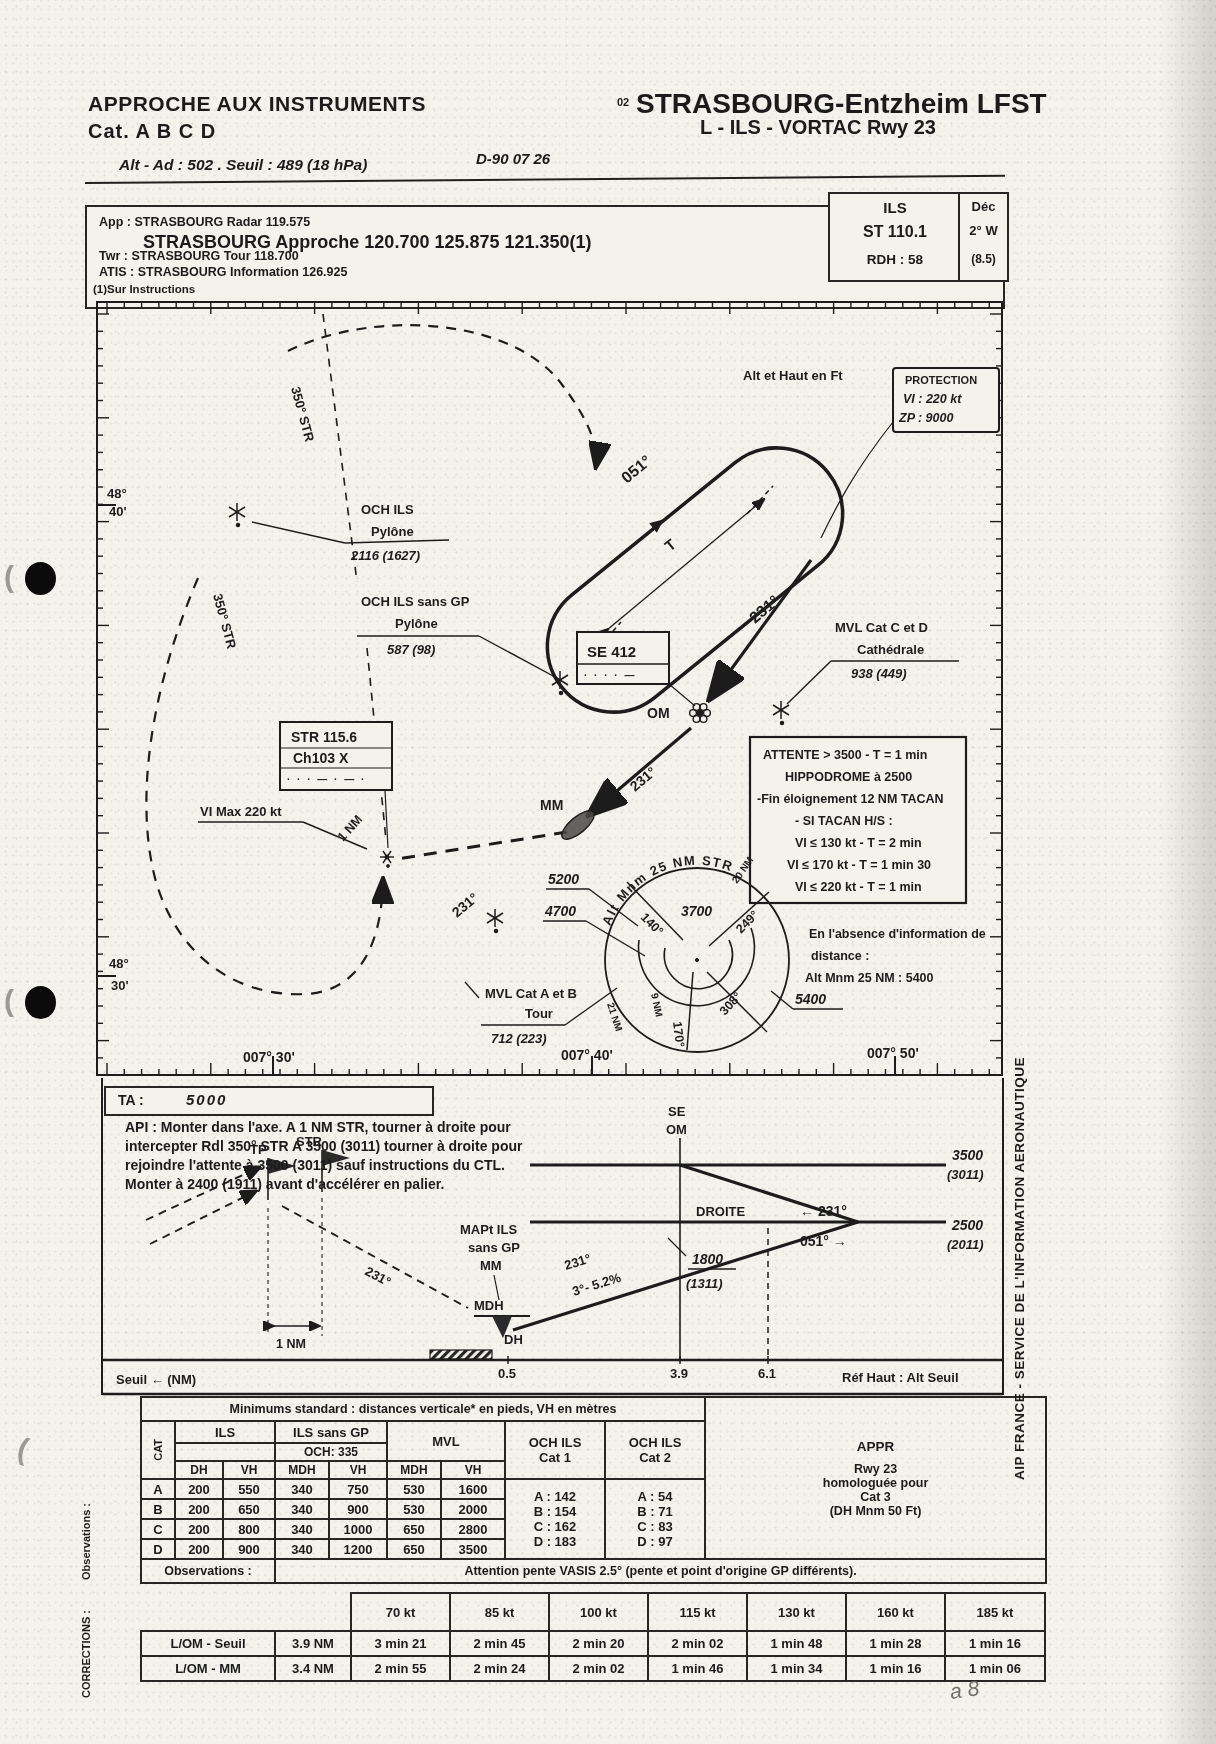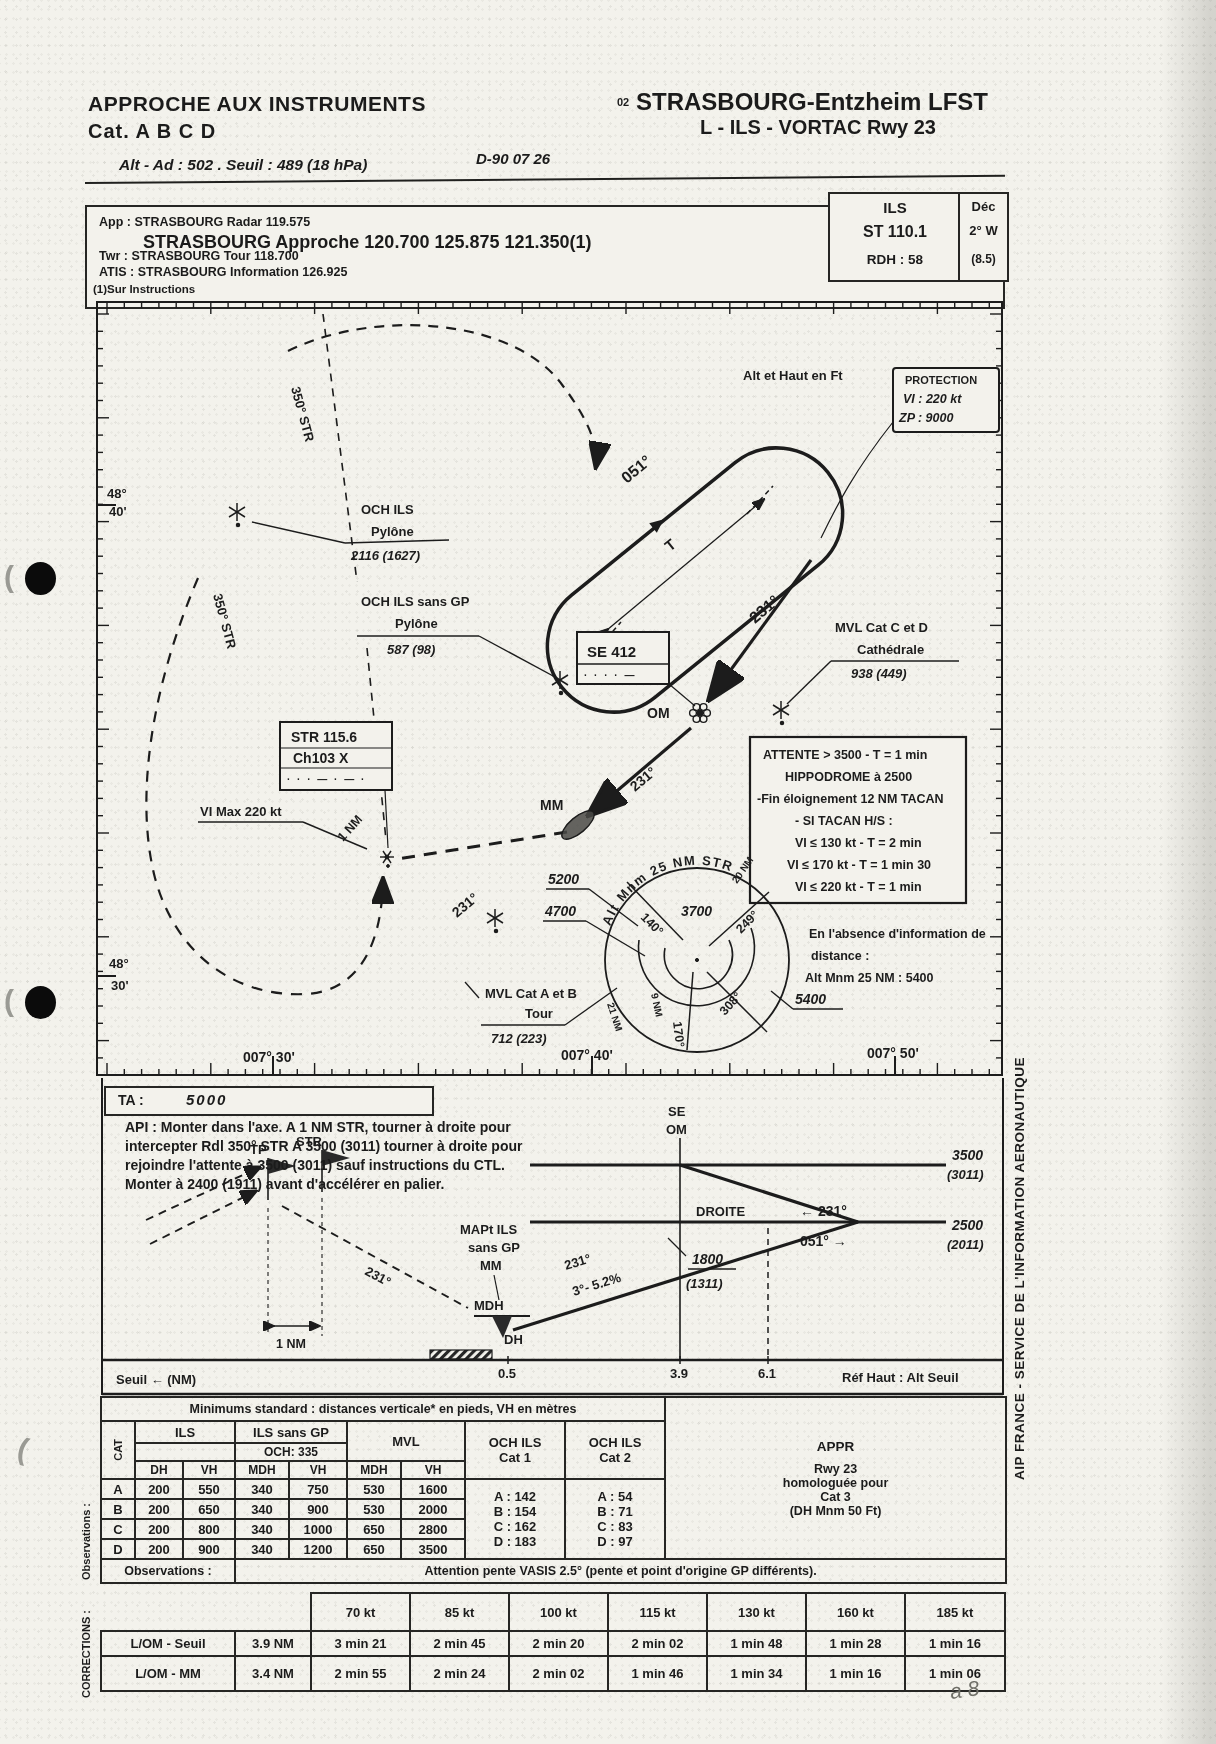"STRASBOURG-Entzheim LFST" div.abs { font-size: 24px -> 28px }
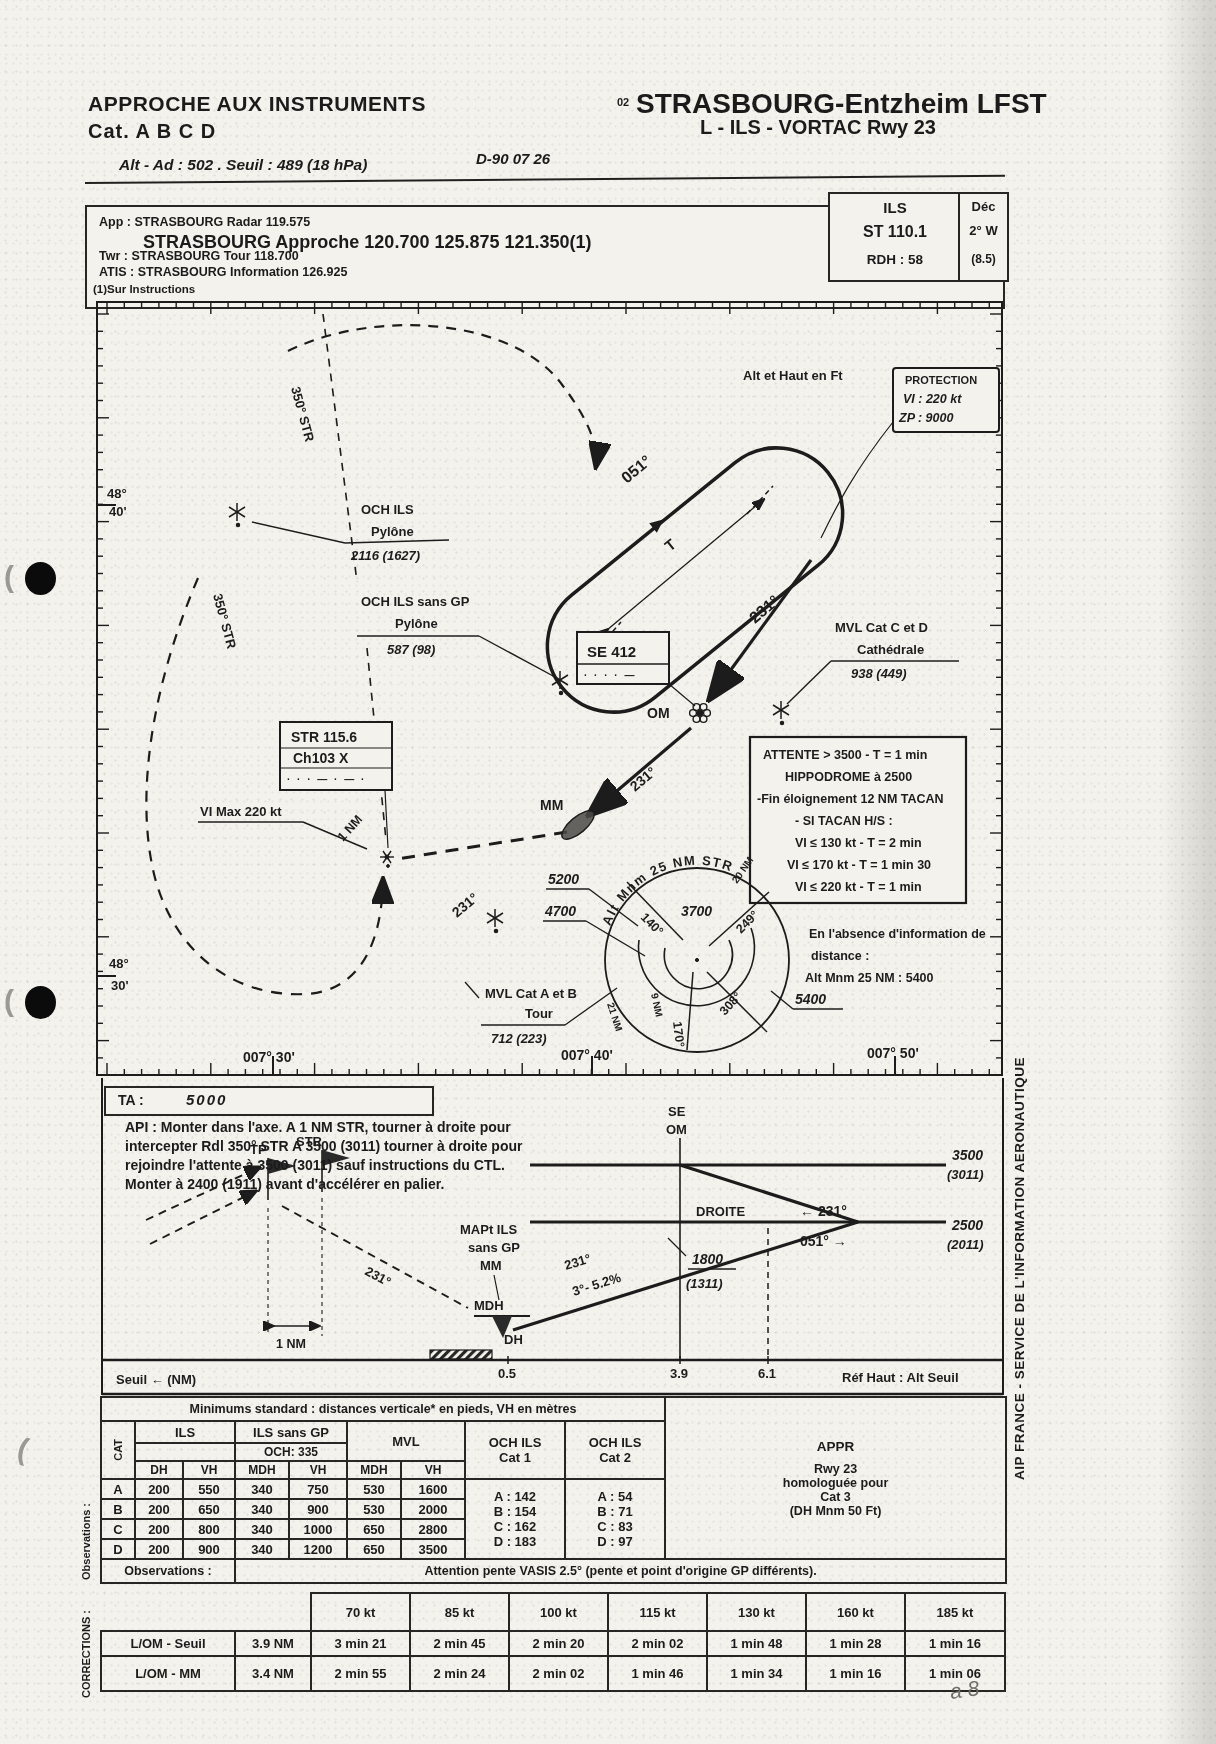"Minimums standard : distances verticale*" table.sheet { margin-left: none -> 40px }
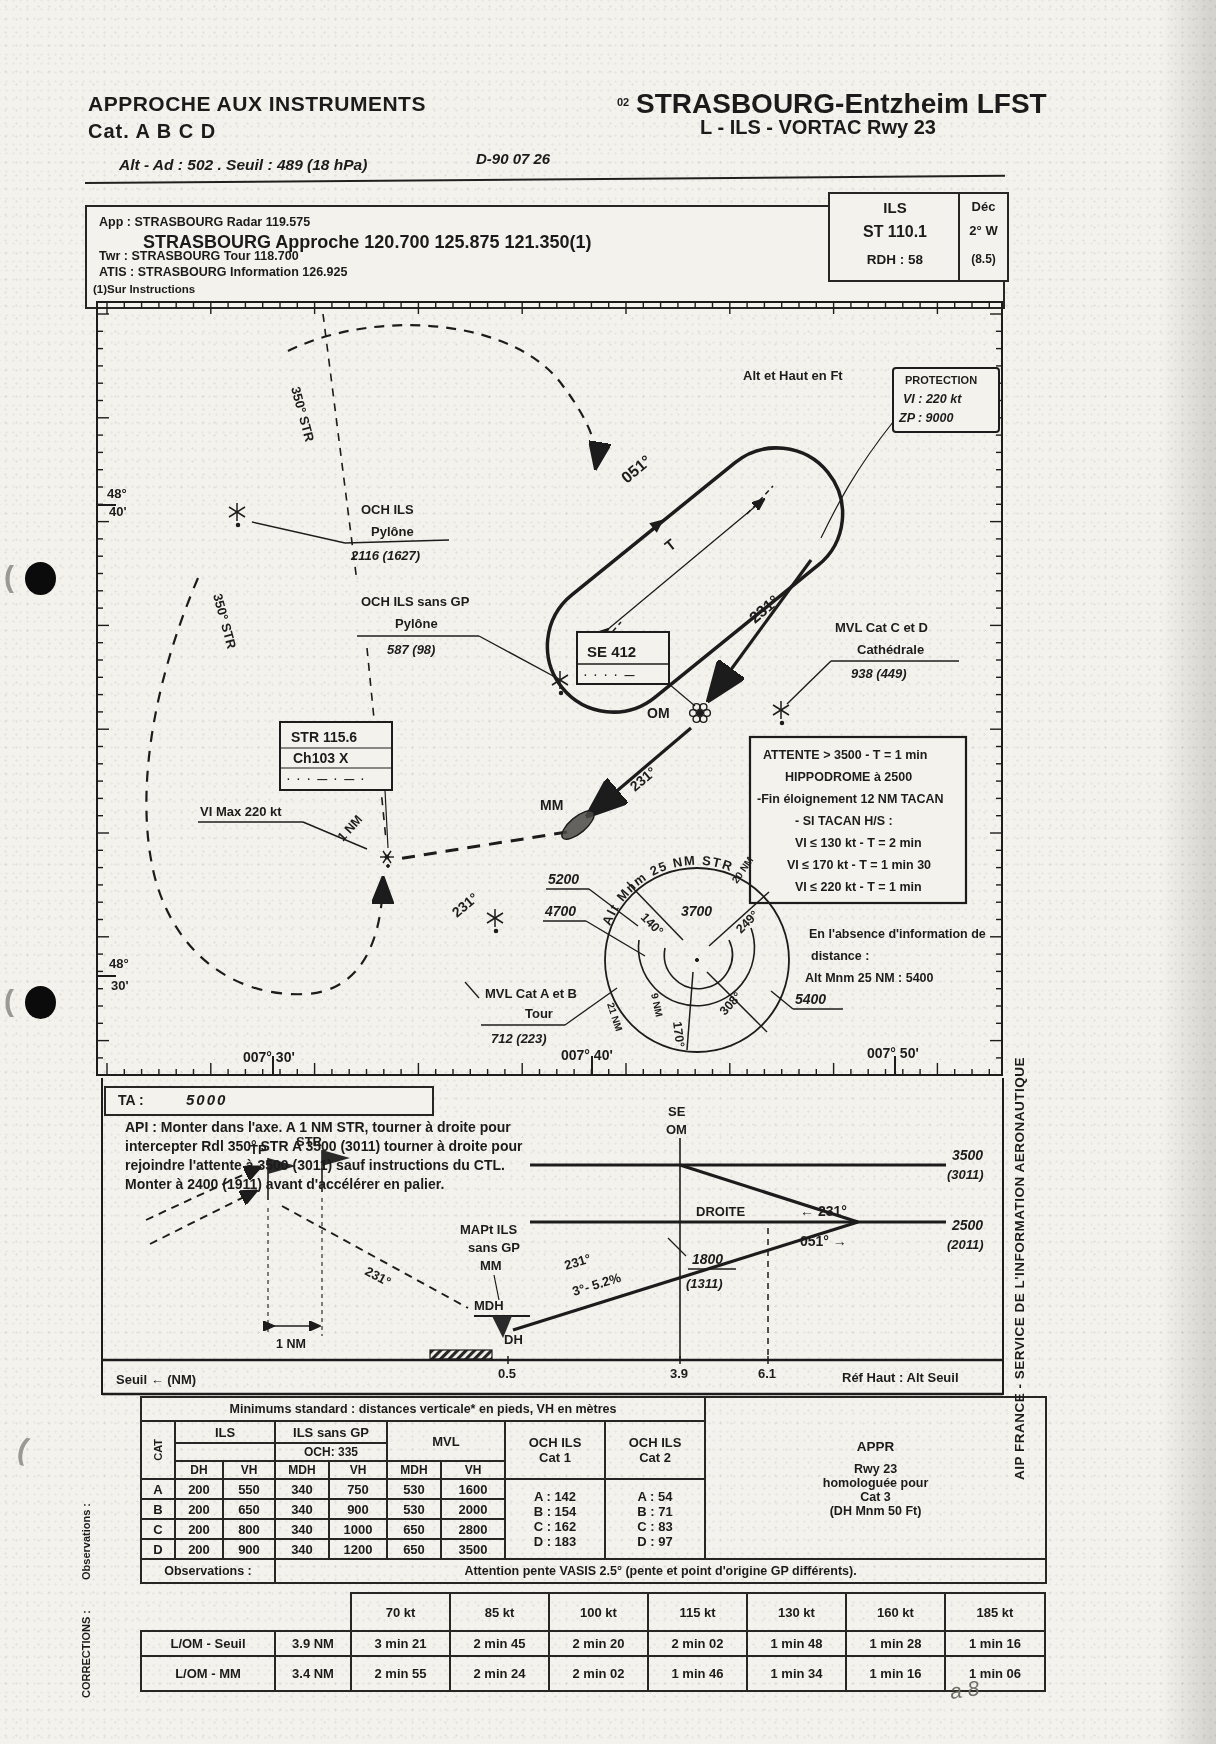"L/OM - MM" tr { height: 35px -> 25px }
